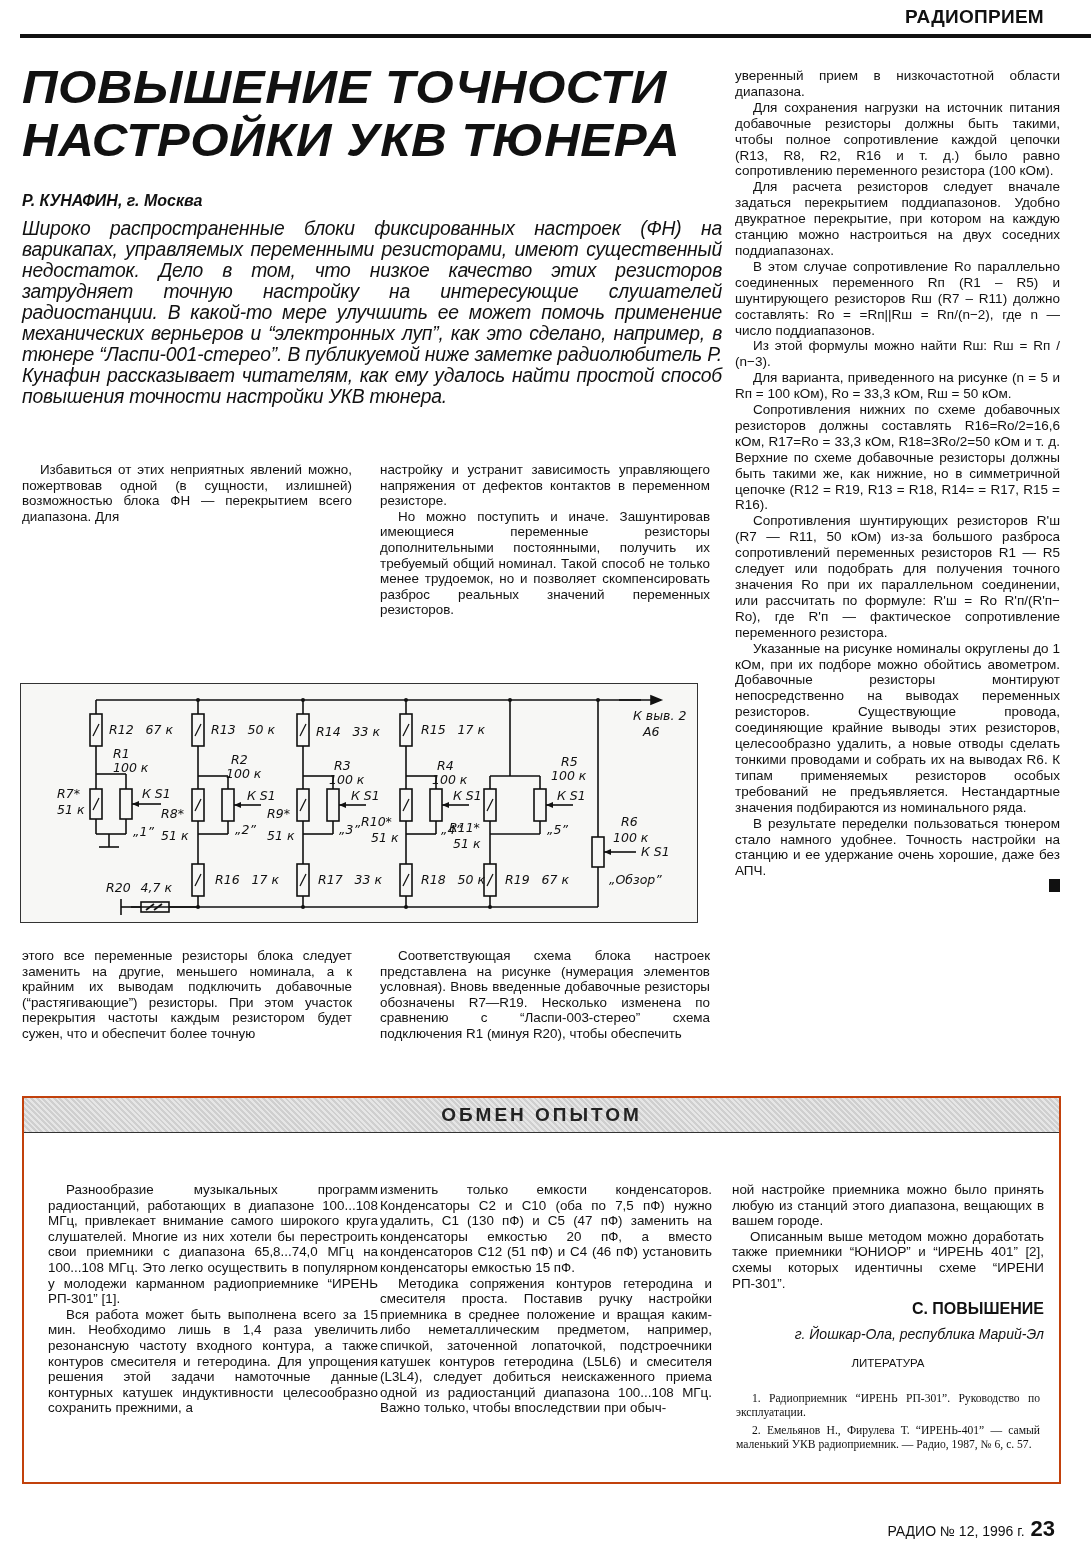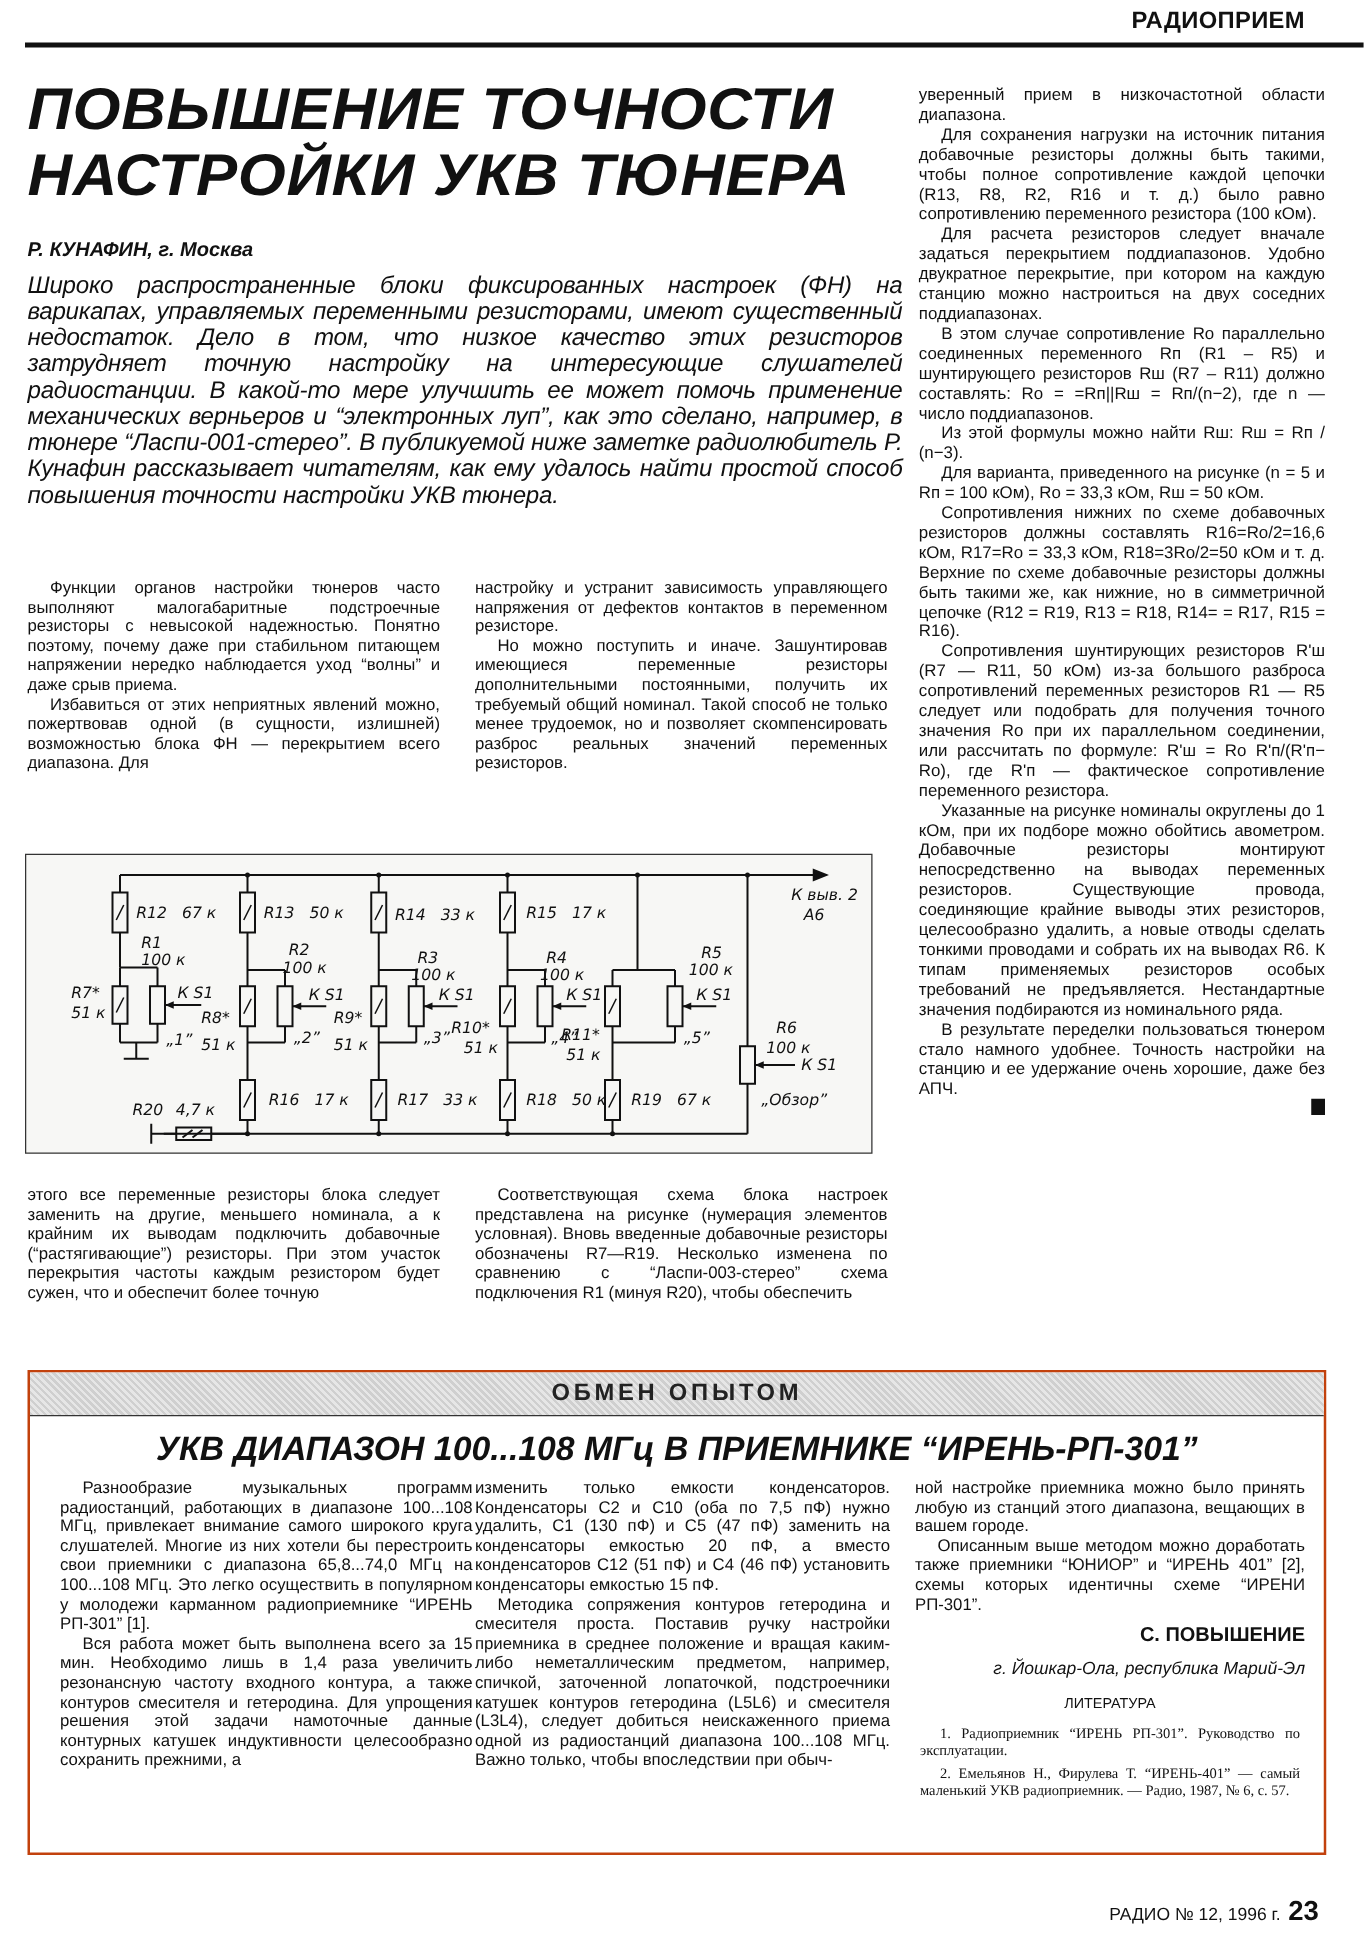"Функции органов настройки тюнеров часто" p { html: <p>Функции органов настройки тюнеров часто выполняют малогабаритные подстроечные резисторы с невысокой надежностью. Понятно поэтому, почему даже при стабильном питающем напряжении нередко наблюдается уход “волны” и даже срыв приема.</p> -> none }
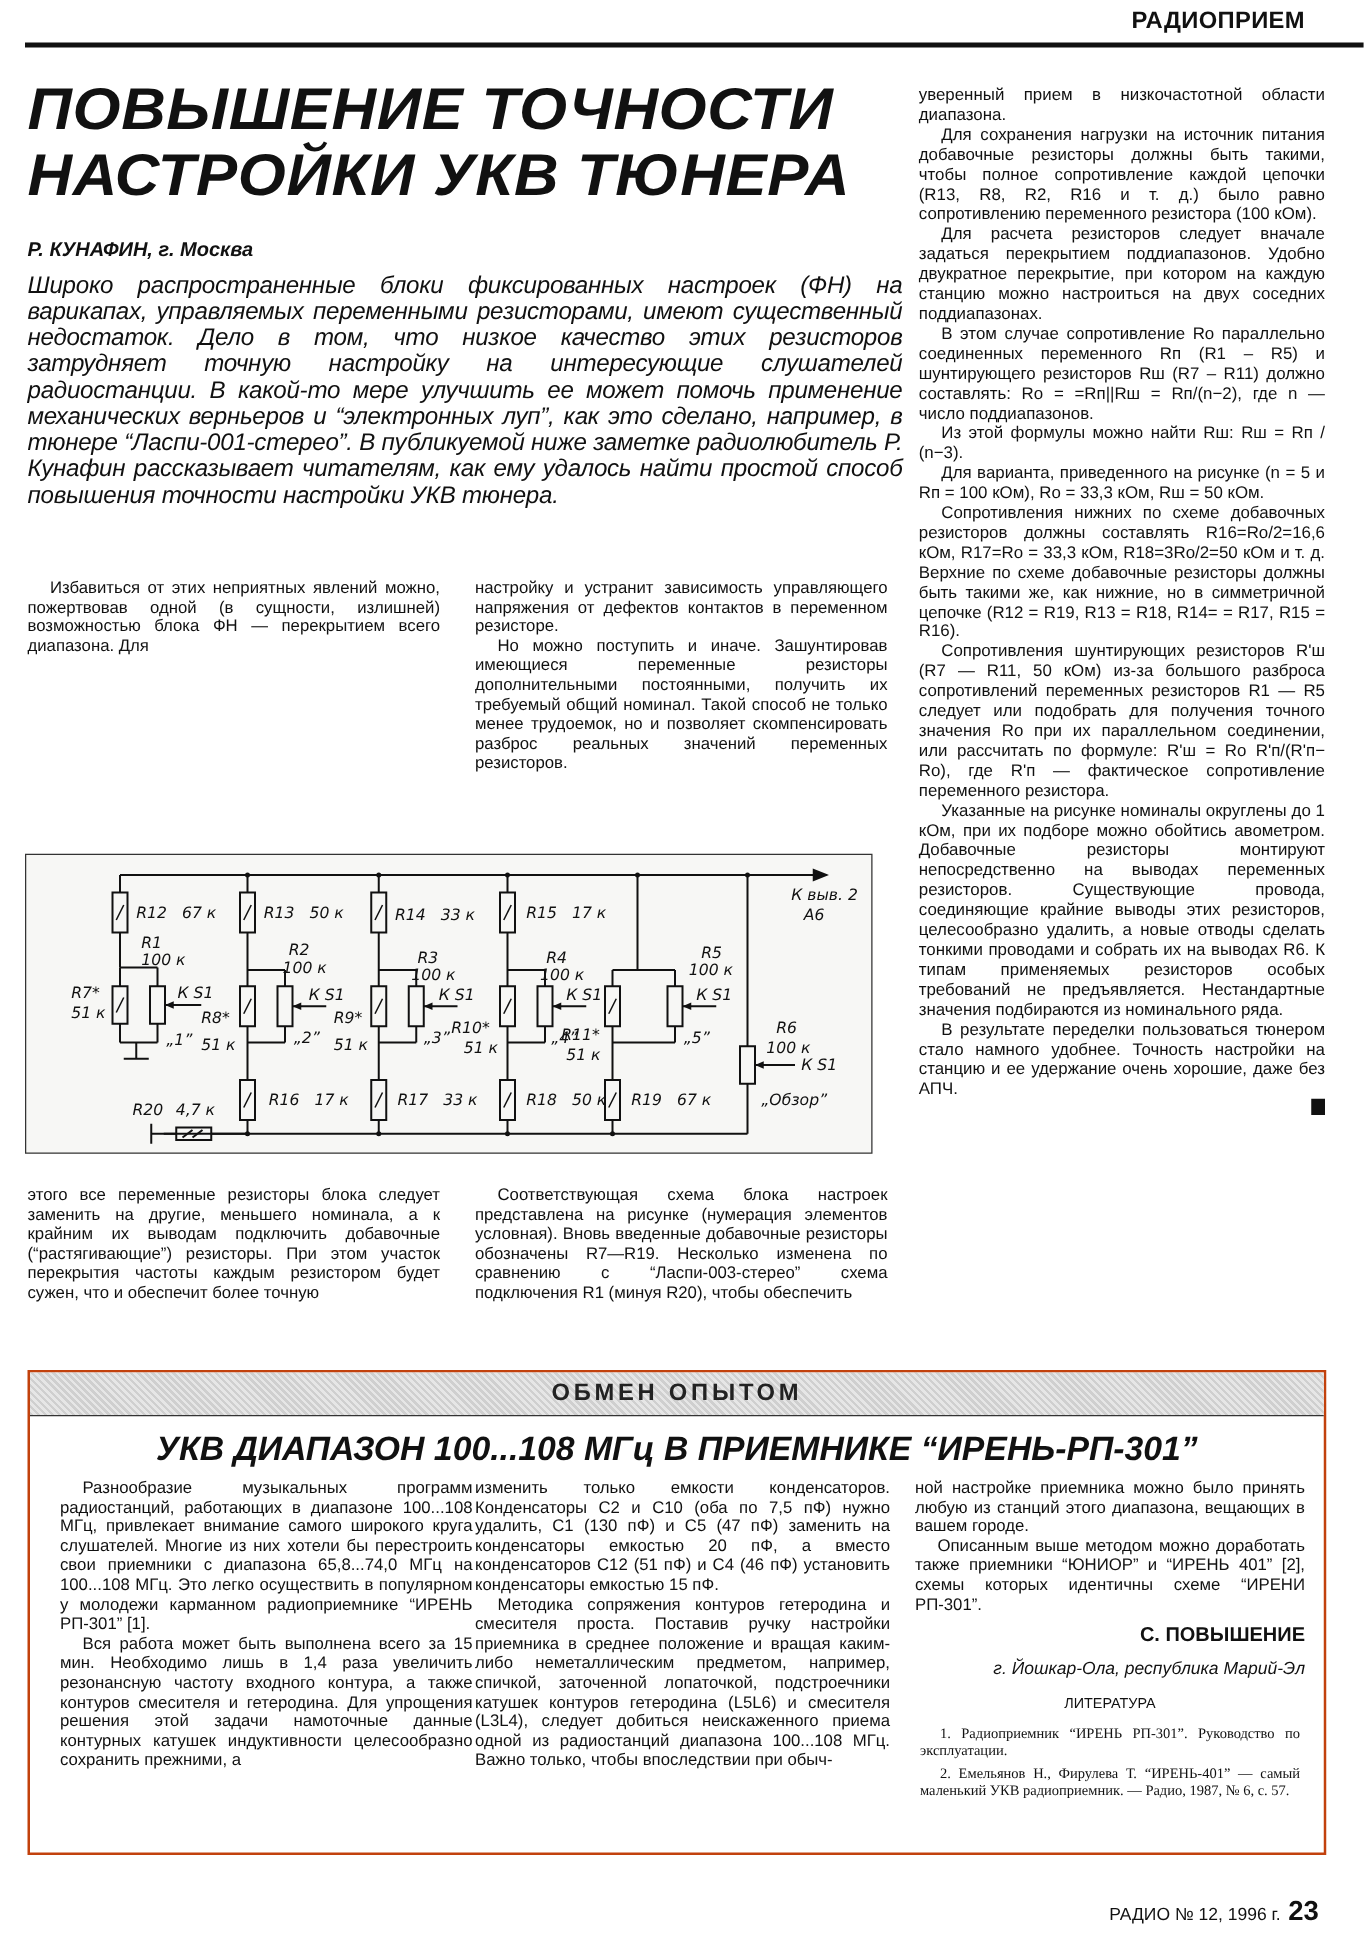"УКВ ДИАПАЗОН 100...108 МГц В" div.abs { html: <div>УКВ ДИАПАЗОН 100...108 МГц В ПРИЕМНИКЕ “ИРЕНЬ-РП-301”</div> -> none }
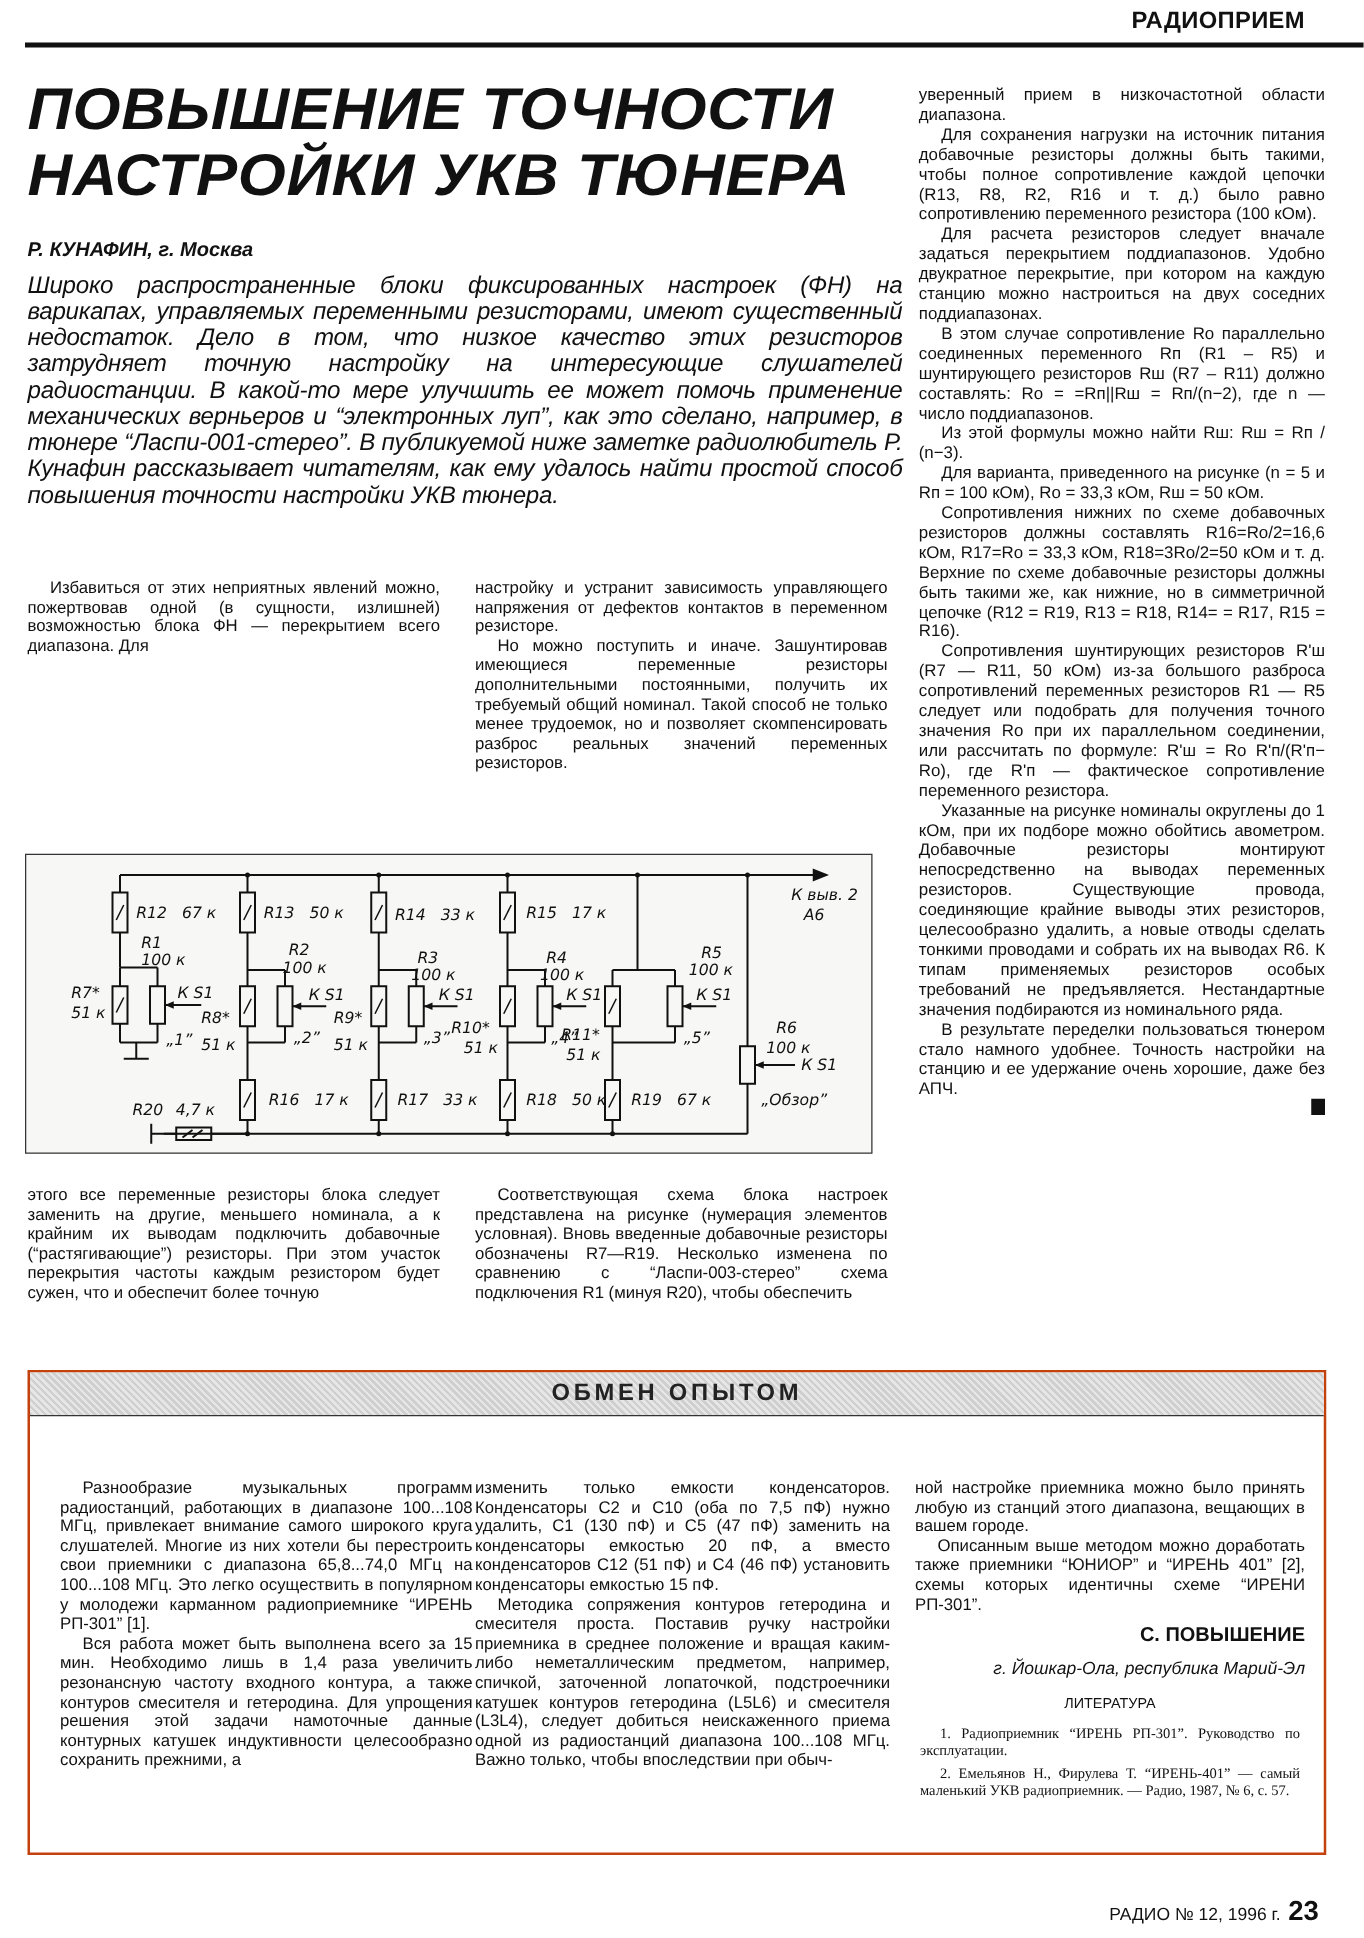"ЛИТЕРАТУРА" .lit-h { margin-bottom: 8px -> 20px }
